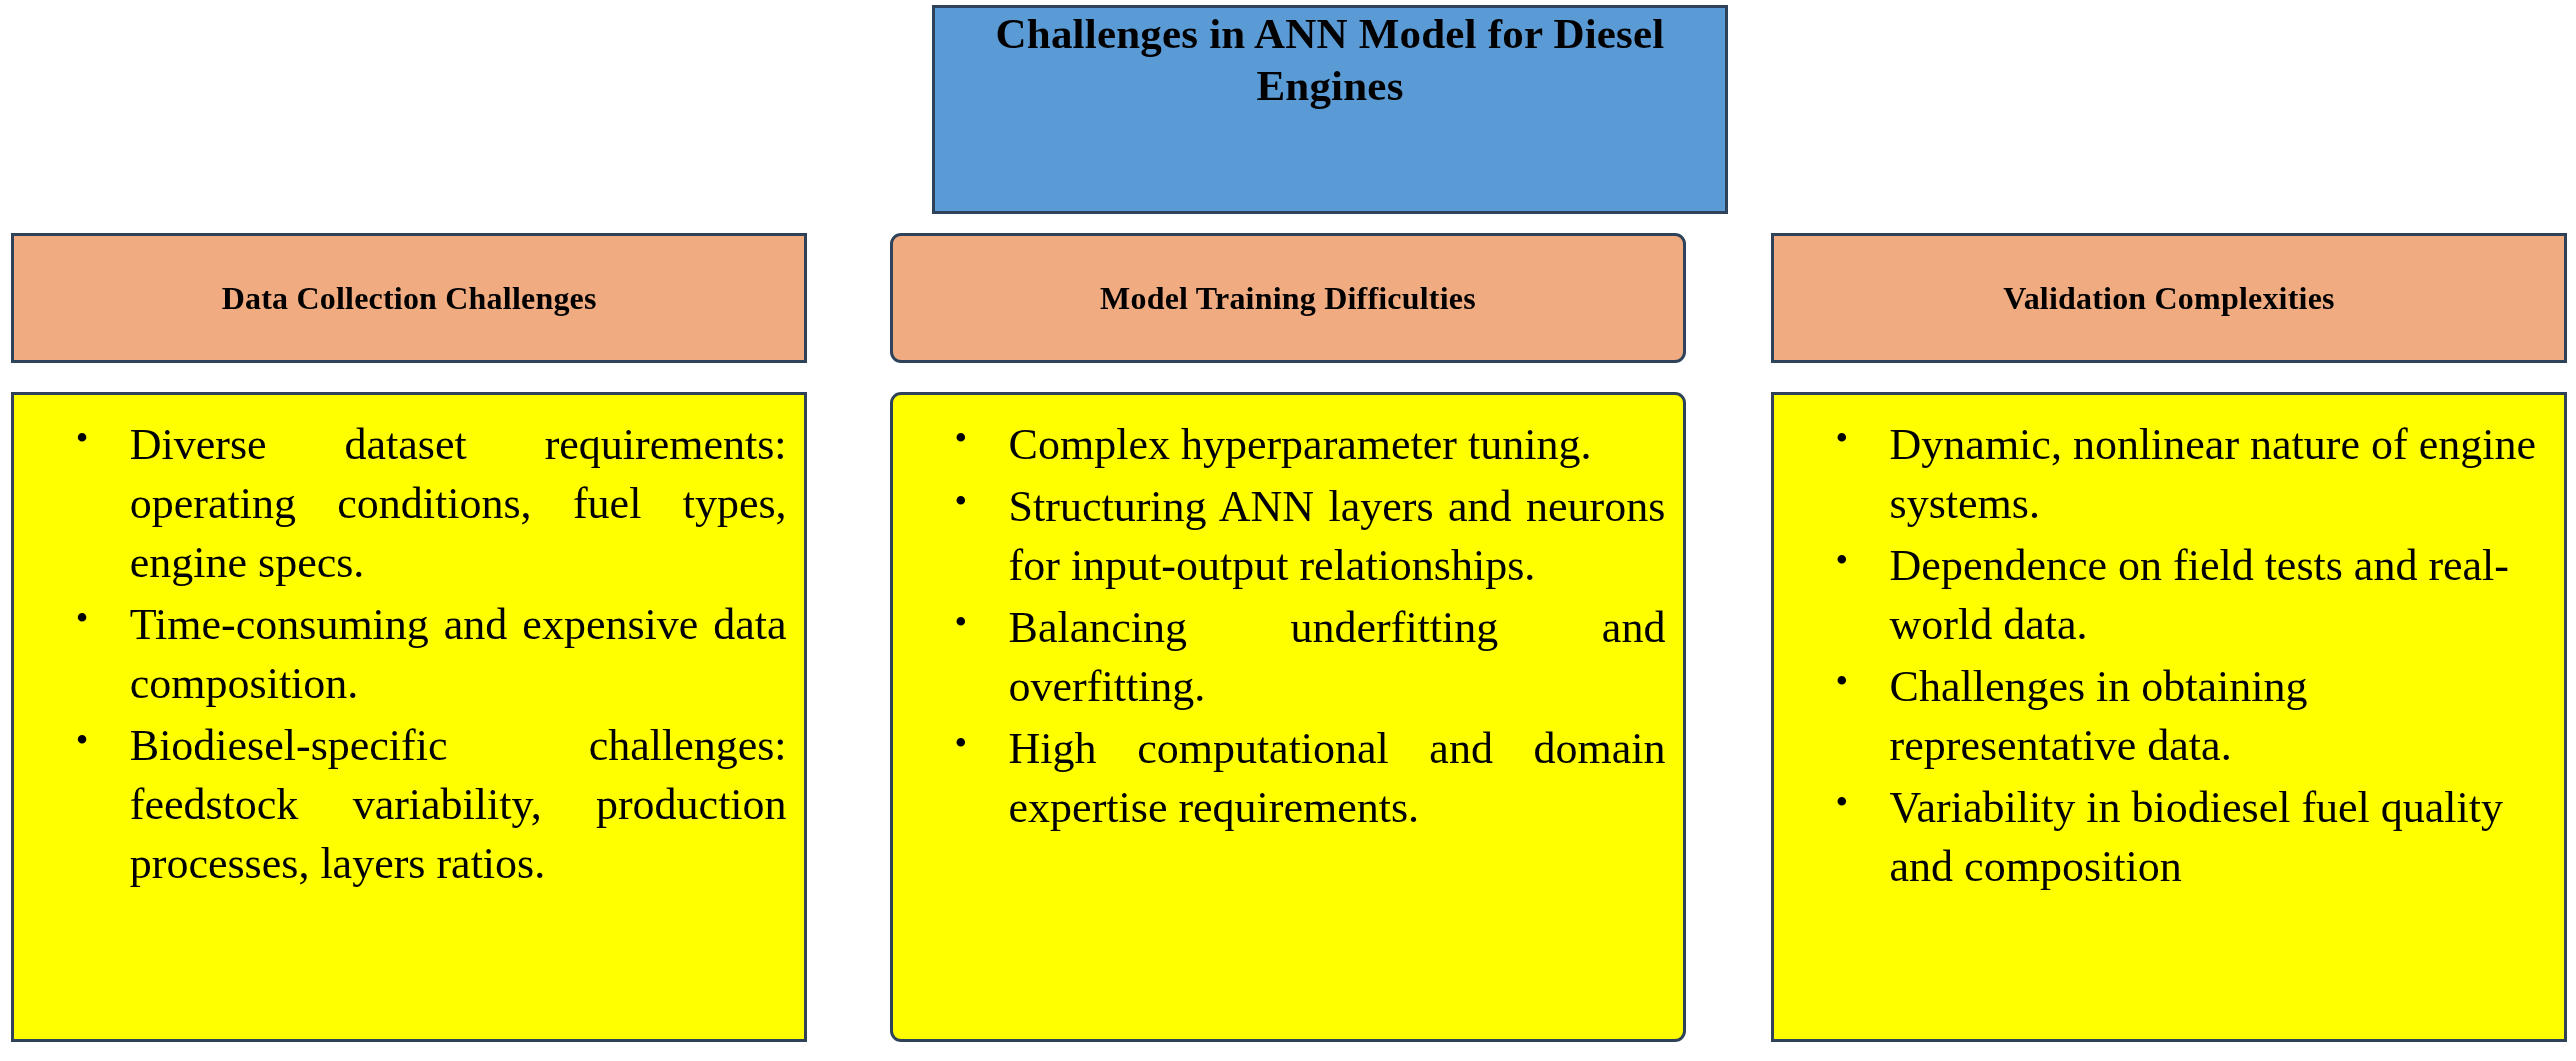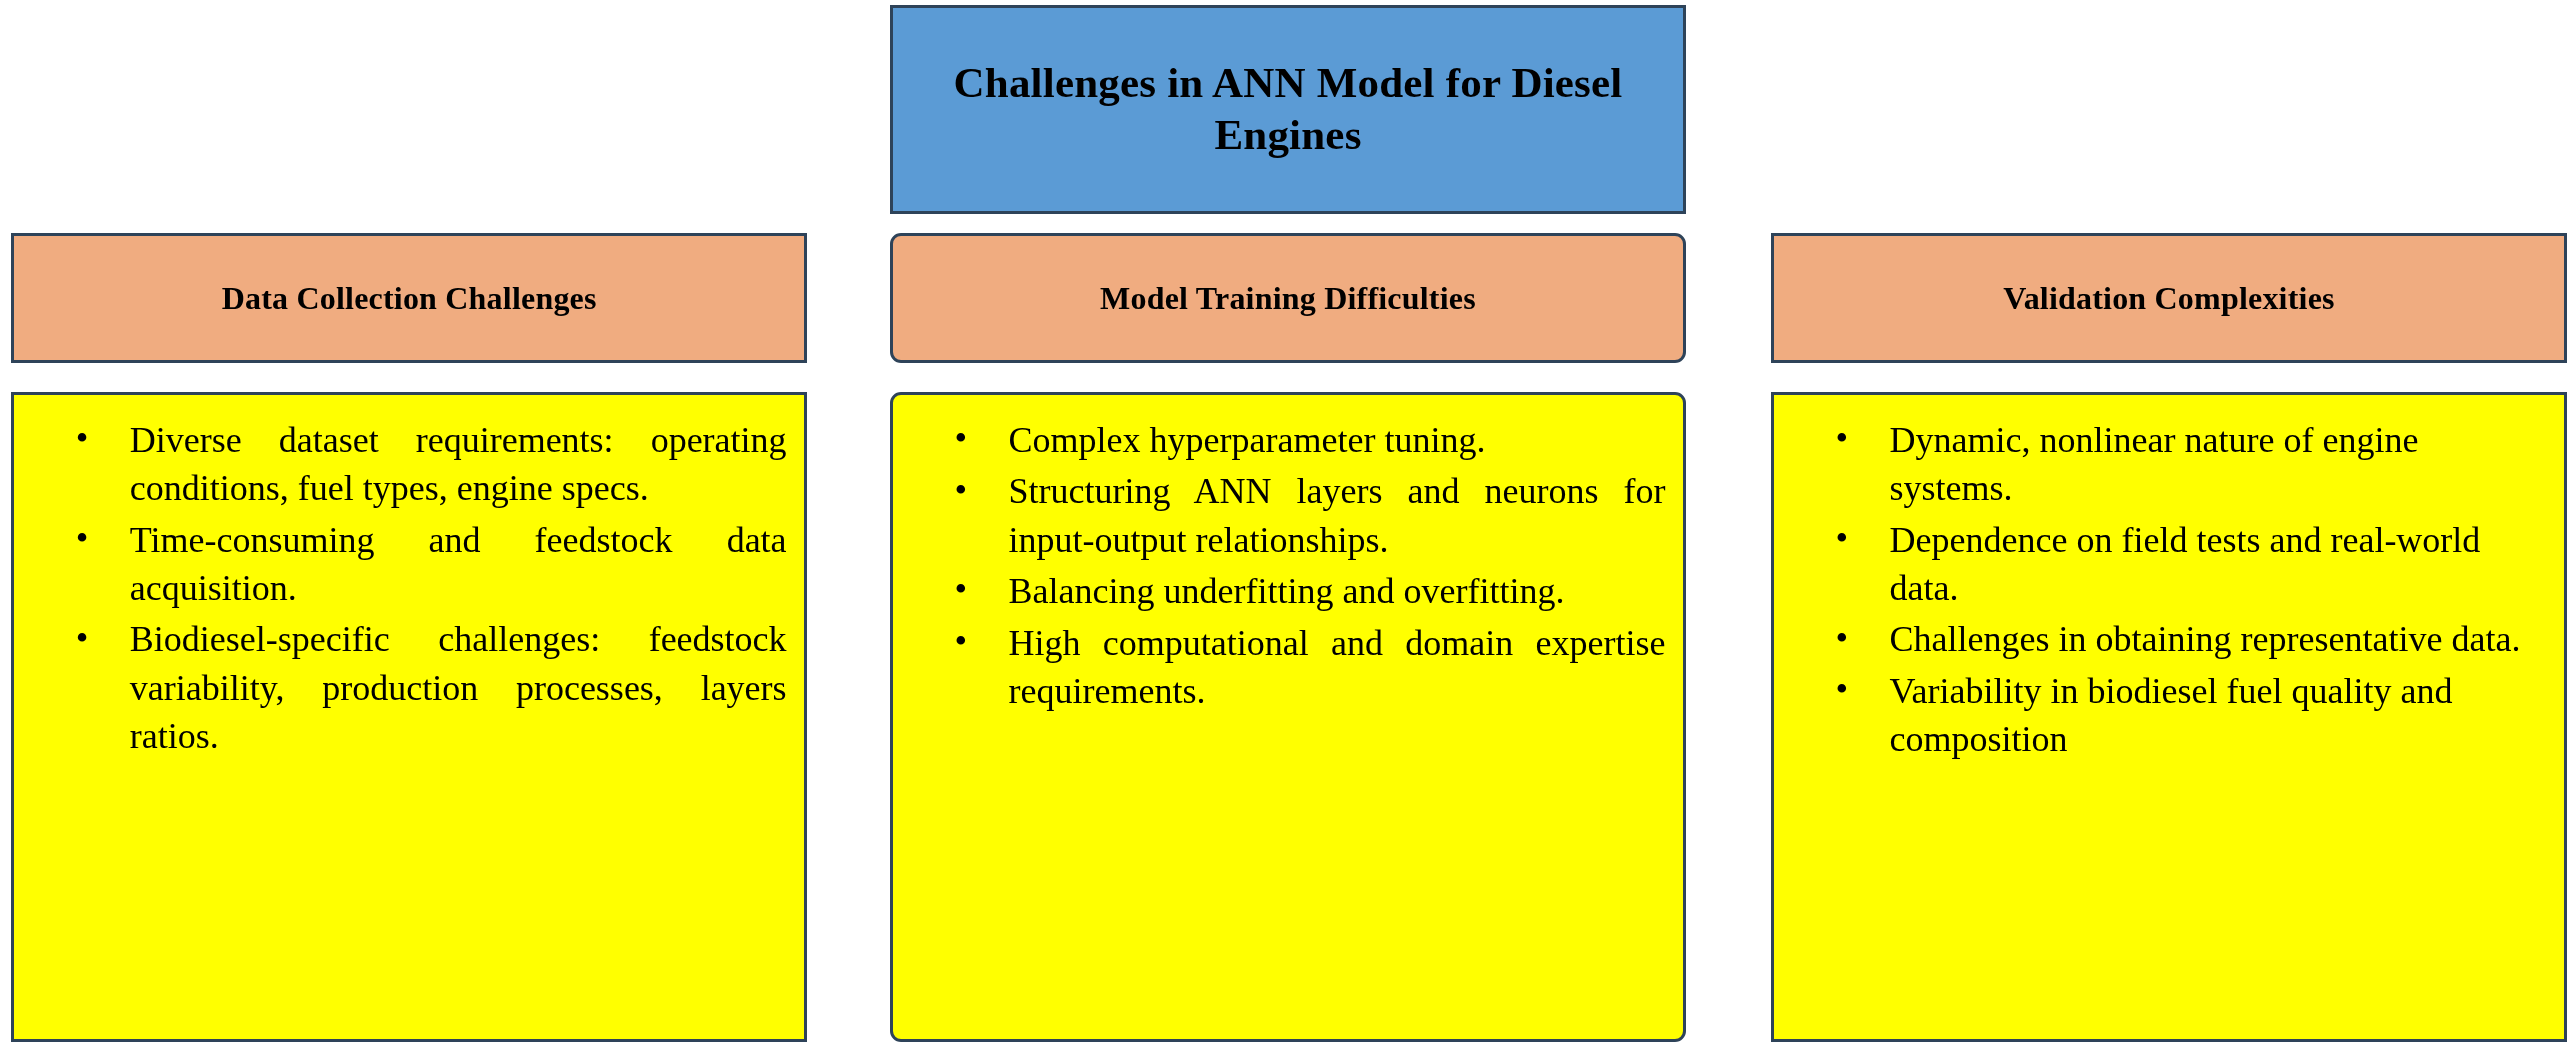"Challenges in ANN Model for" .title-box { align-items: center -> flex-start; left: 890px -> 932px }
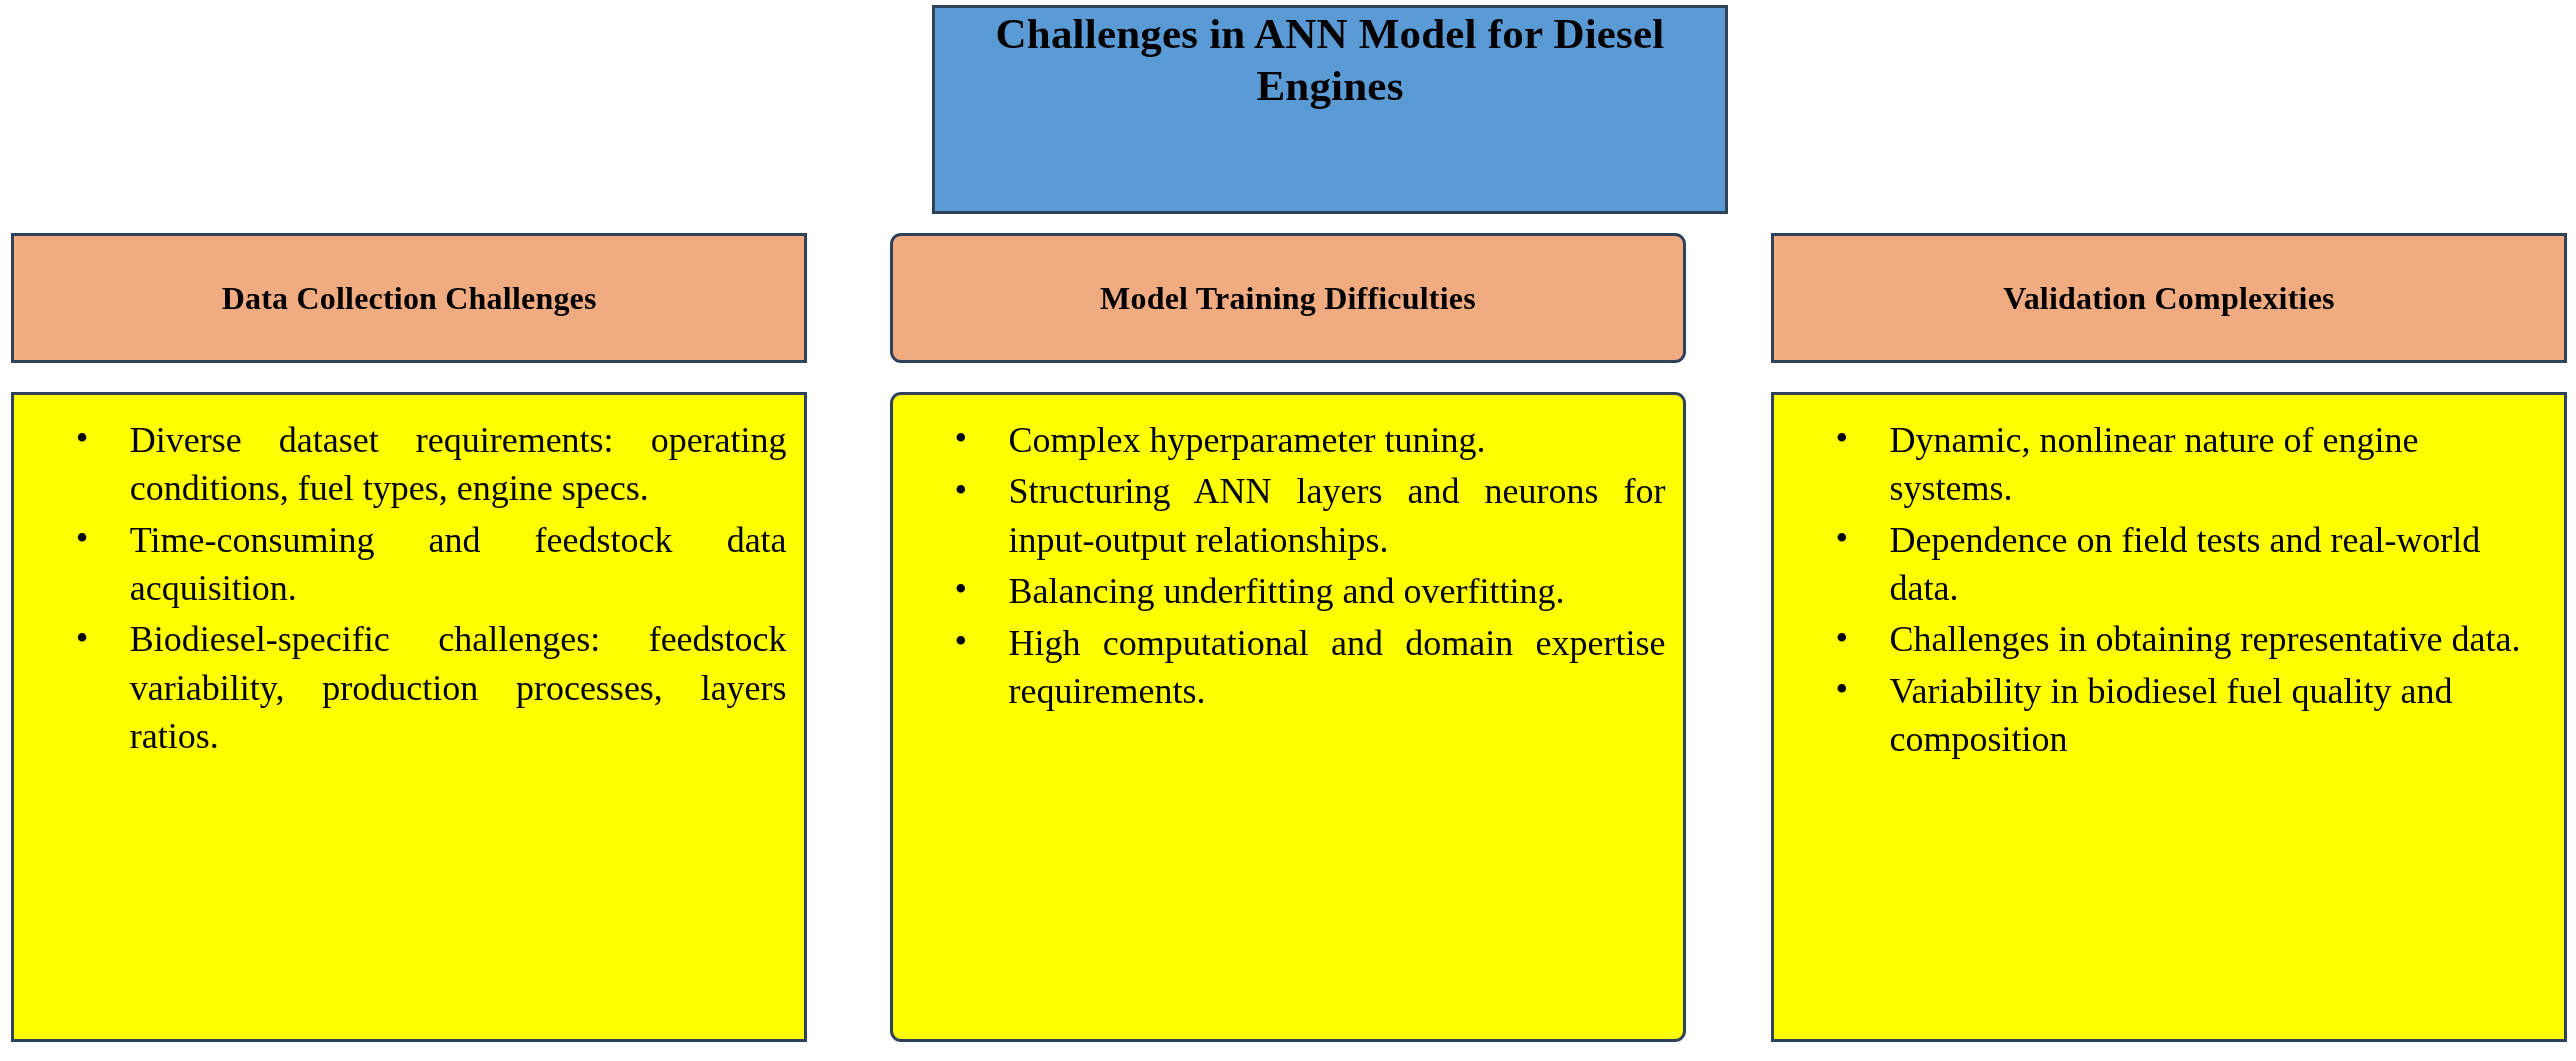"Diverse dataset requirements: operating" ul.bullets li { font-size: 36px -> 44px }
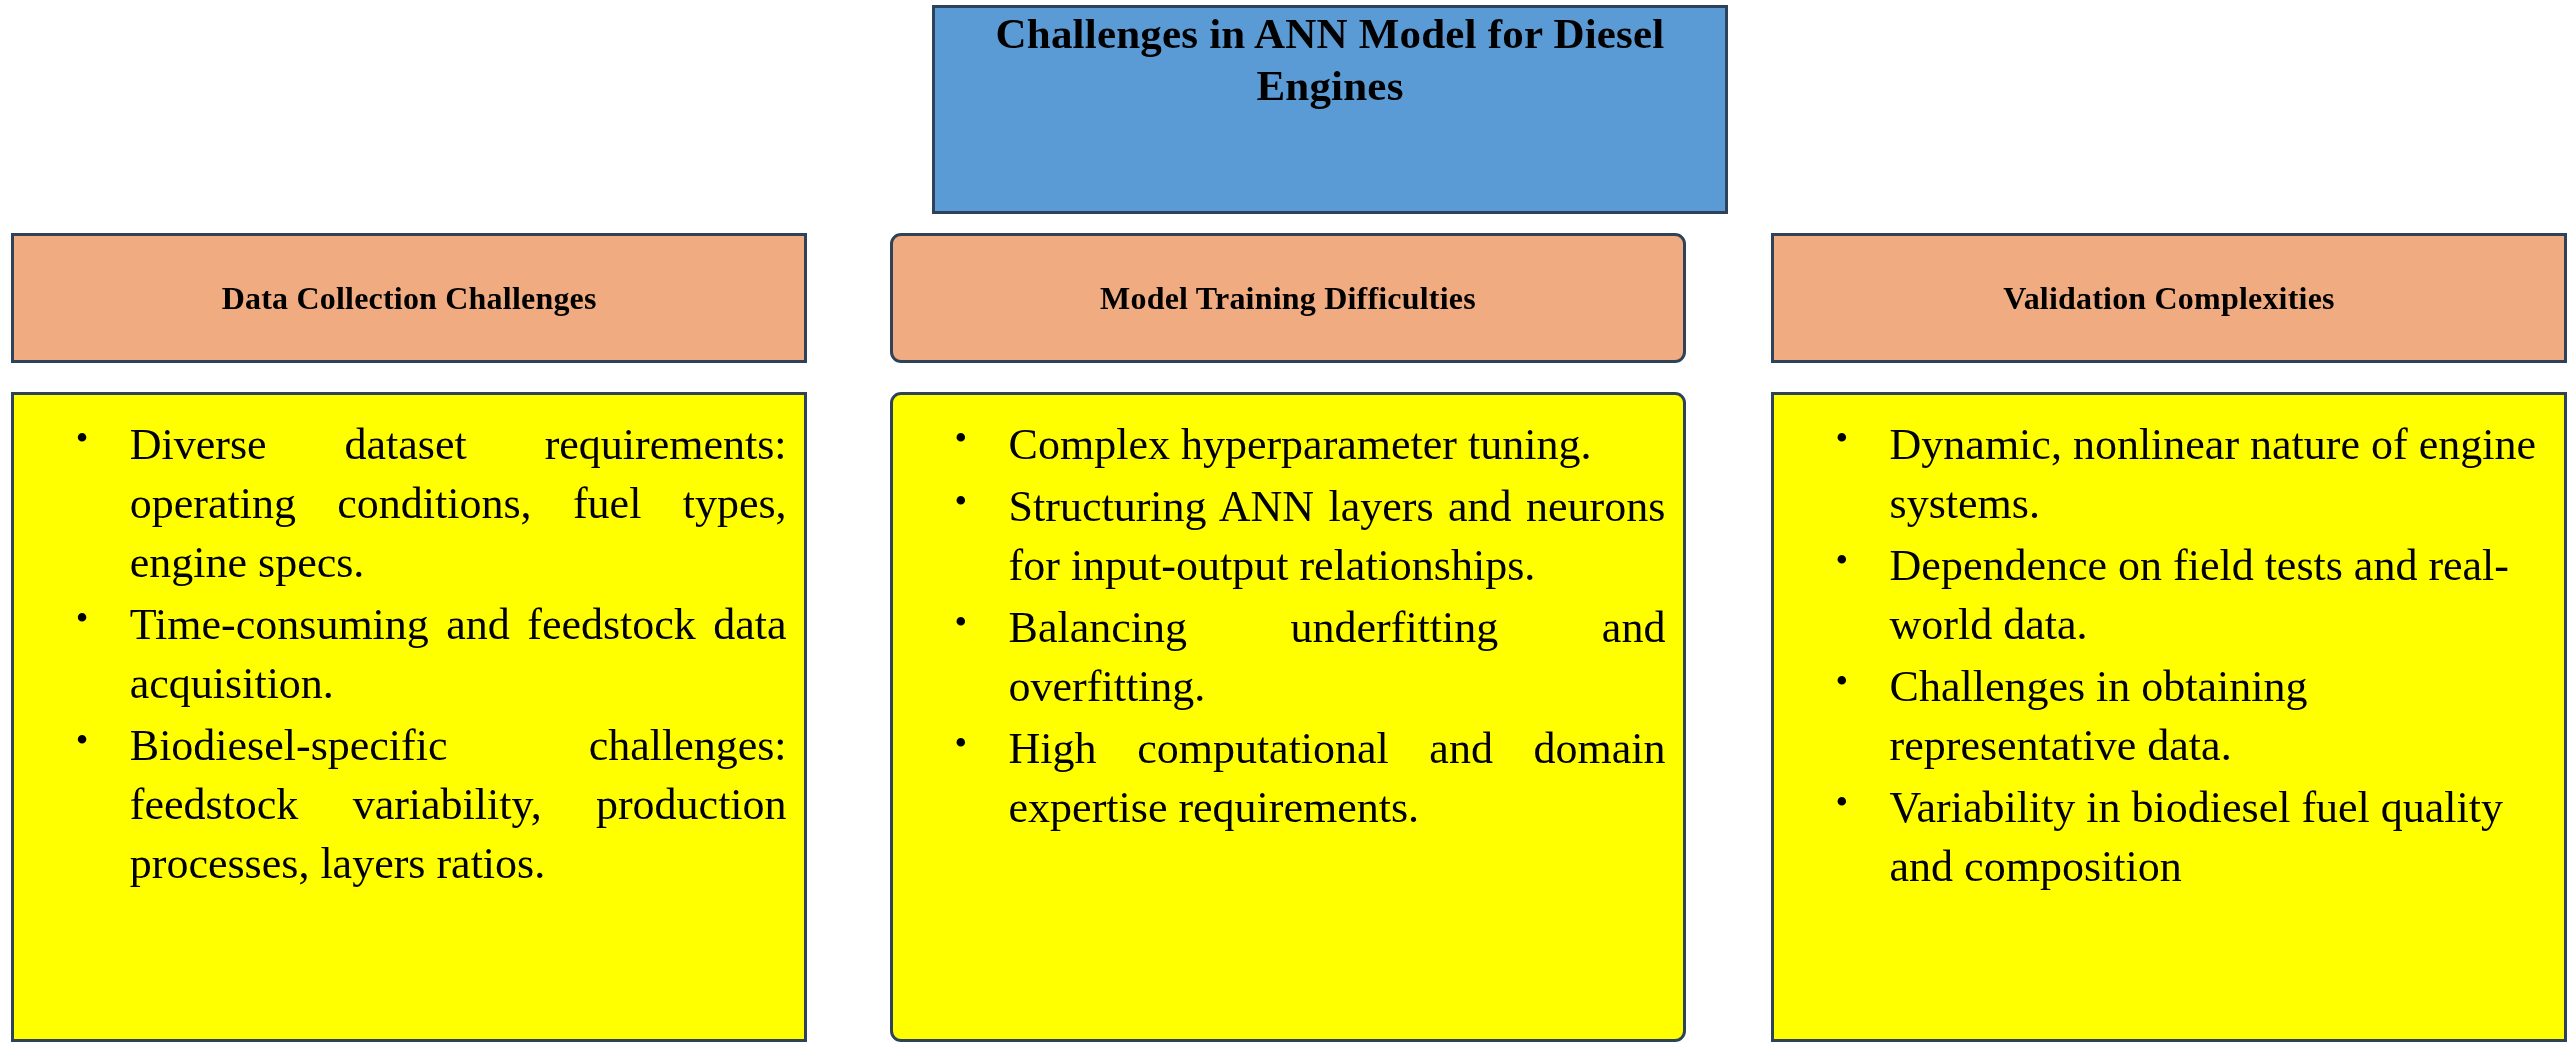"Time-consuming and feedstock data" li { text: feedstock data acquisition -> expensive data composition }
